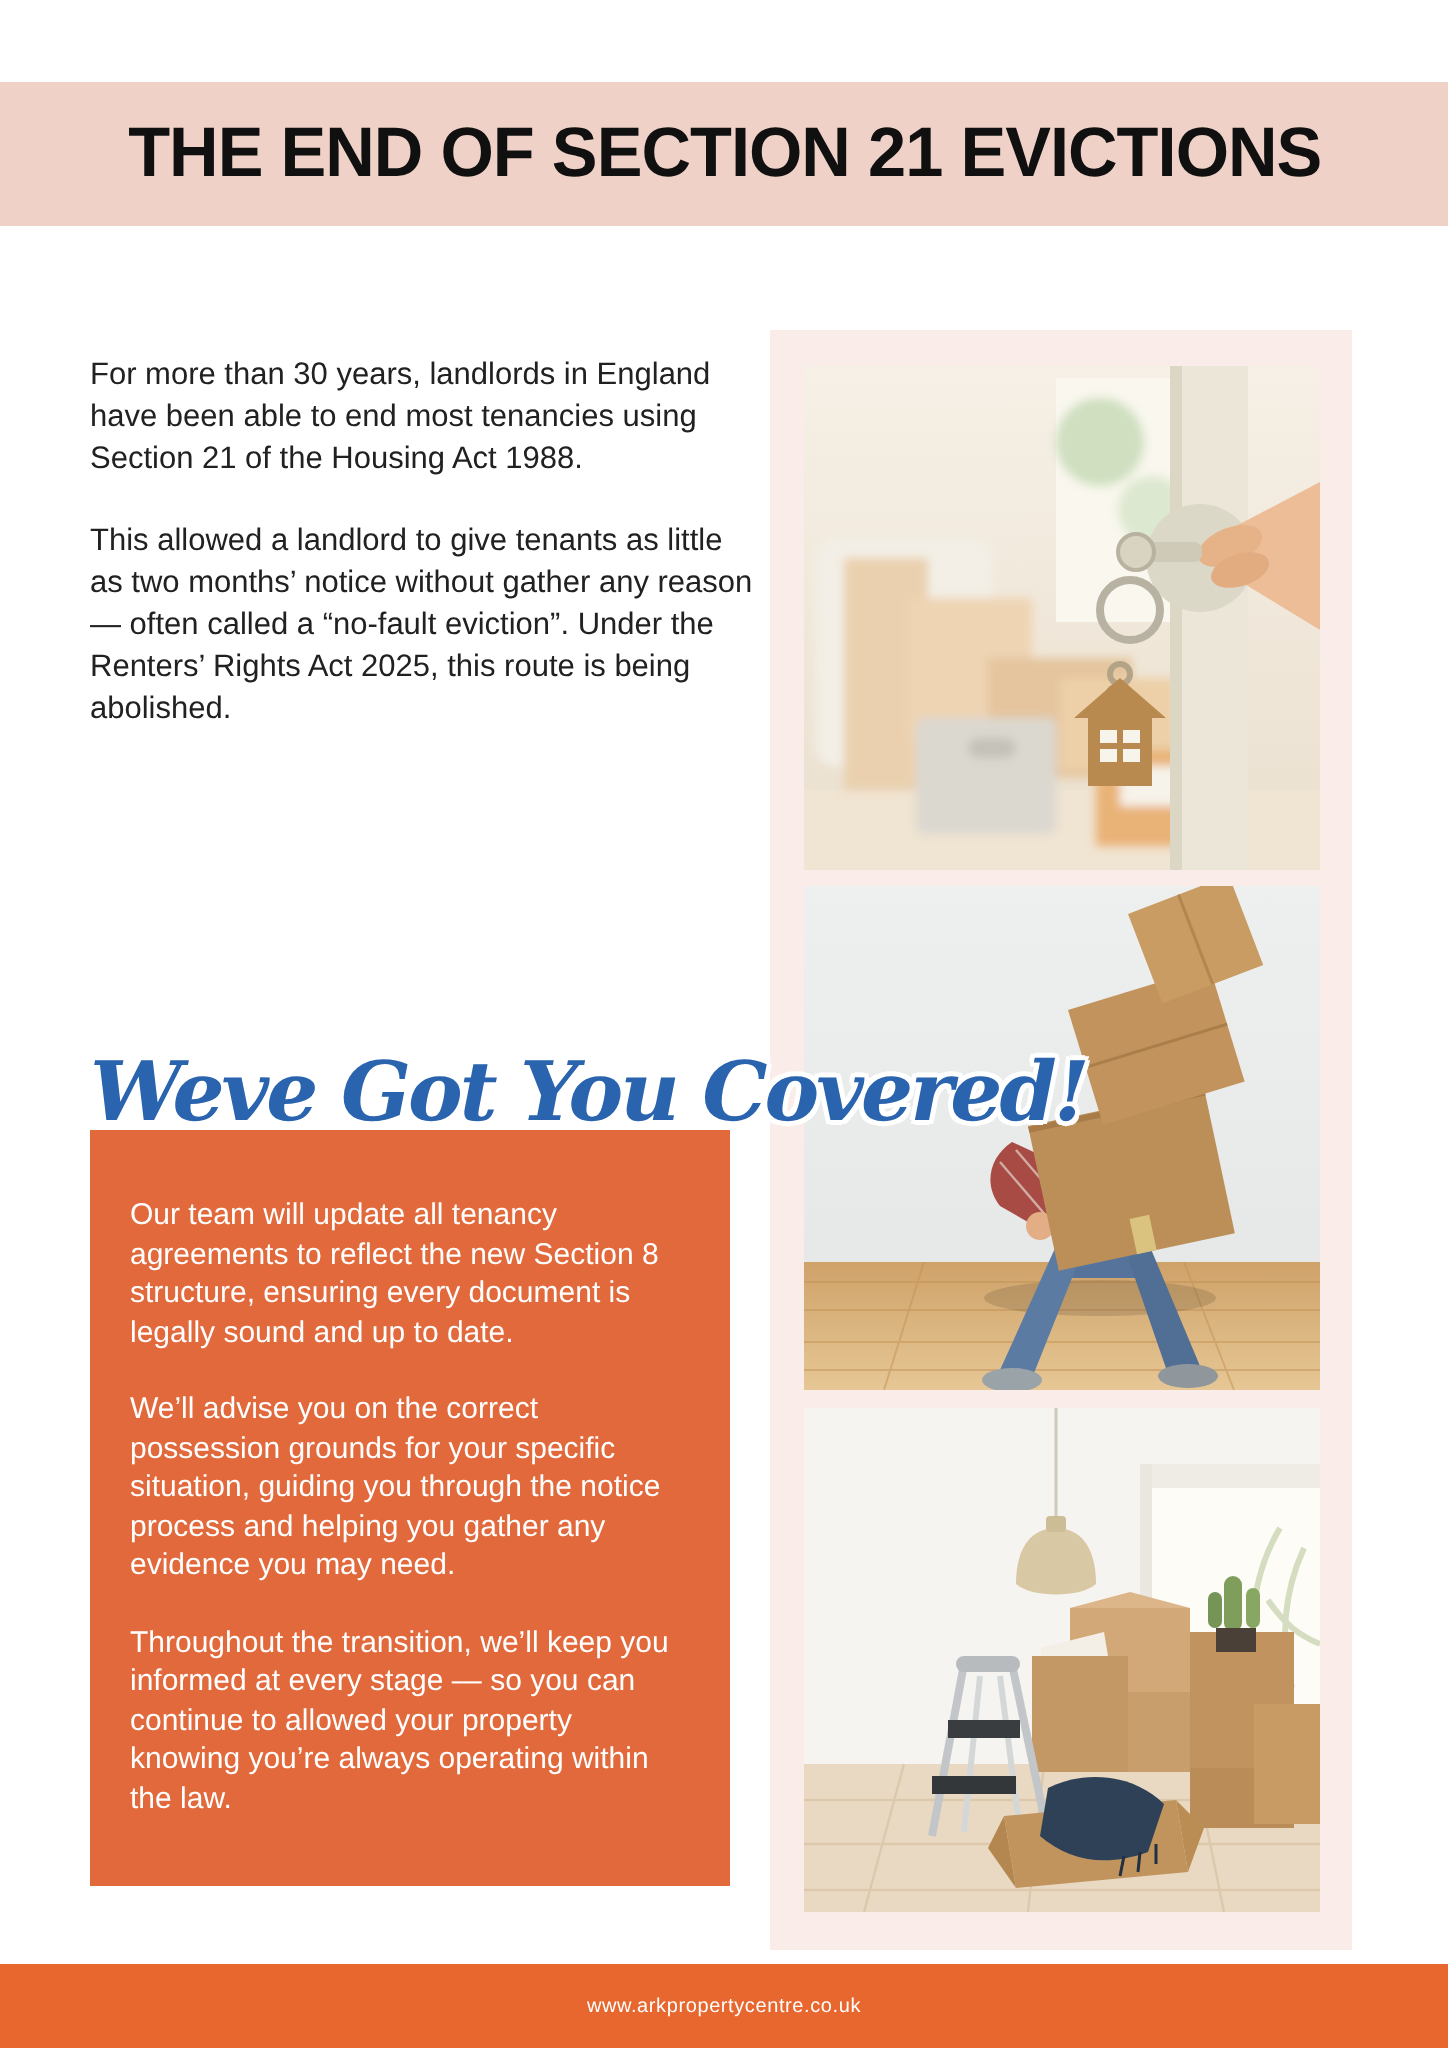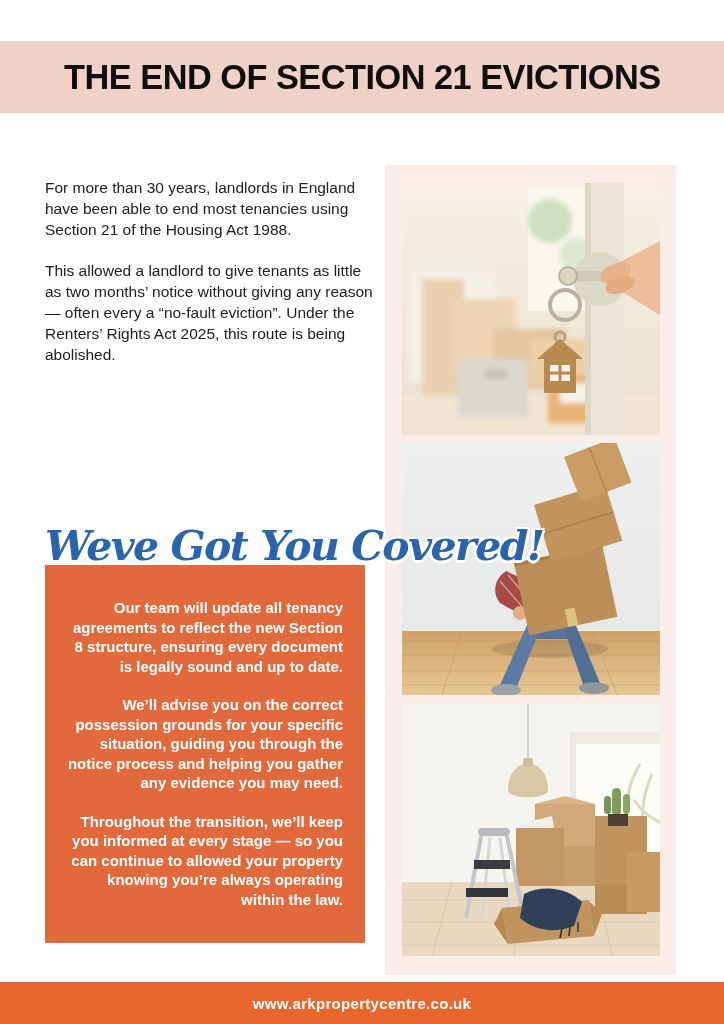"This allowed a landlord to" p { text: giving any reason — often every -> gather any reason — often called }
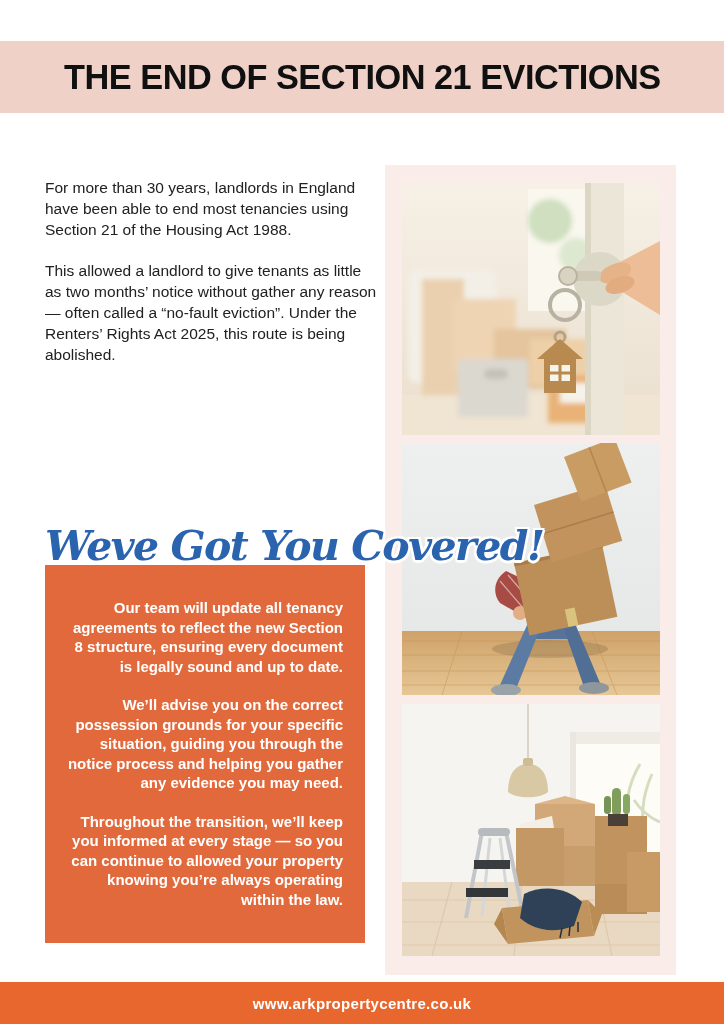"Our team will update all" .orange-box p { font-weight: bold -> normal; text-align: right -> none }
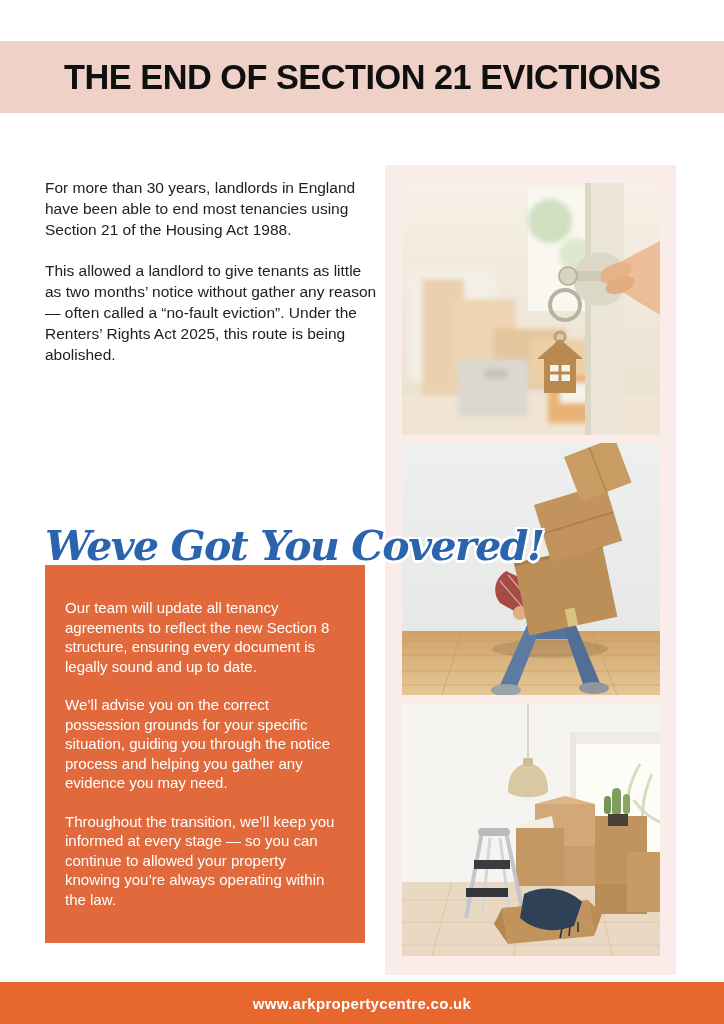"www.arkpropertycentre.co.uk" .footer span { font-size: 15px -> 10px; font-weight: bold -> normal }
